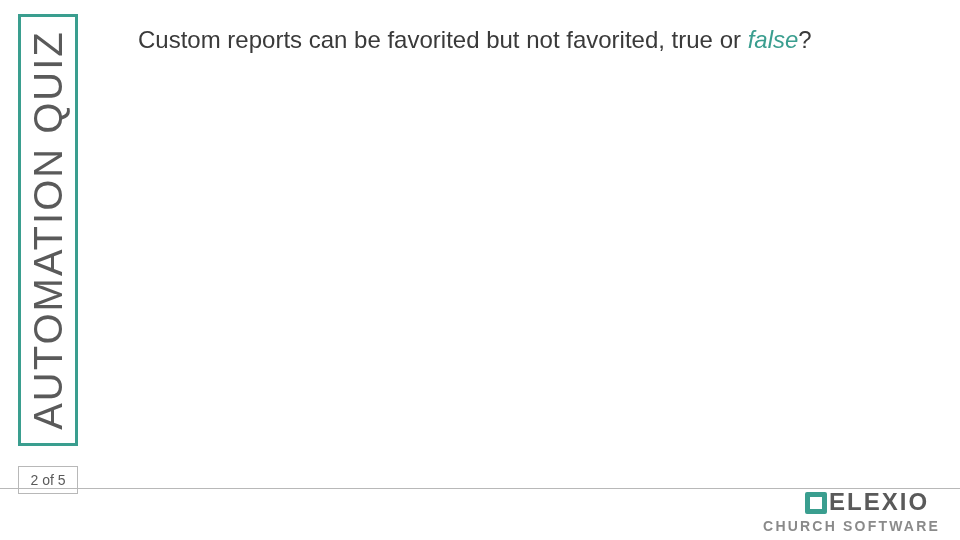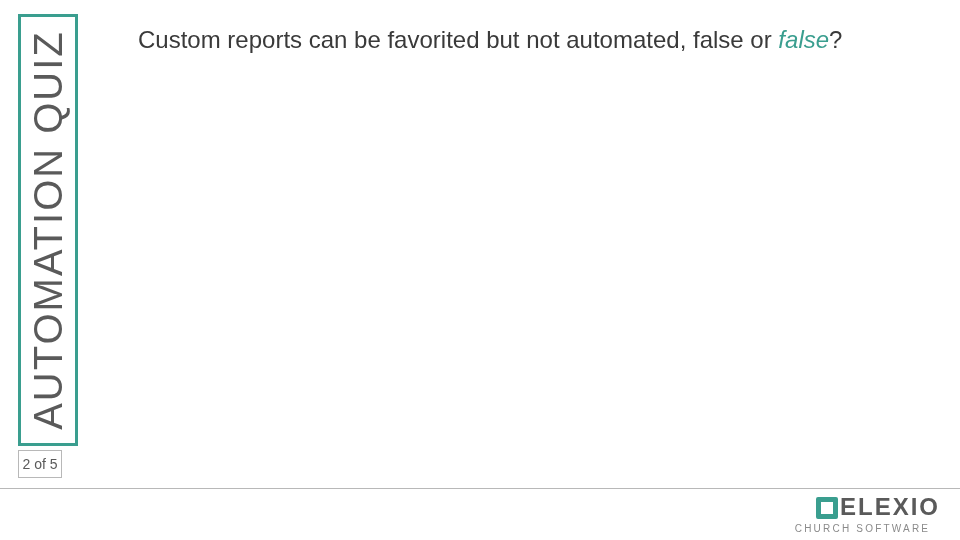"Custom reports can be favorited" span { text: automated, false -> favorited, true }
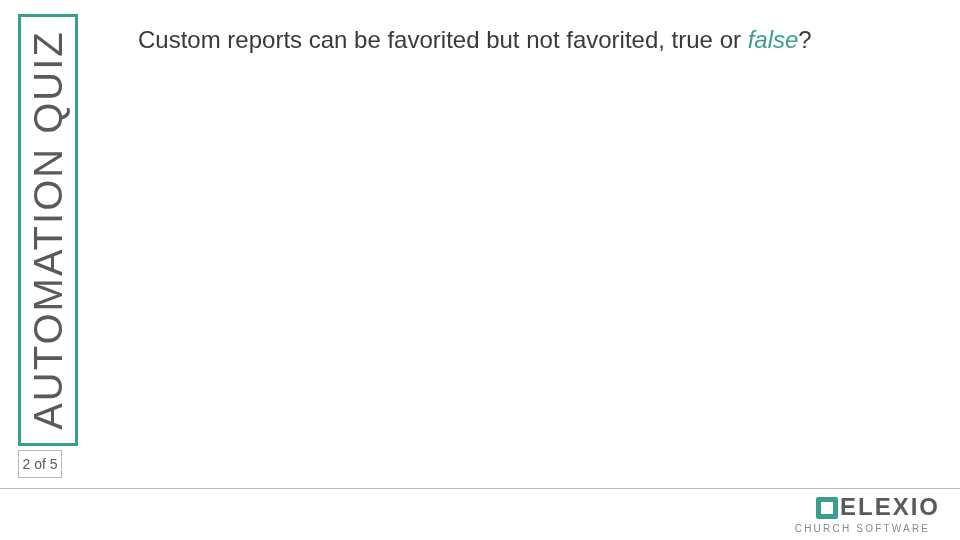"2 of 5" .page-indicator { top: 450px -> 466px; width: 44px -> 60px }
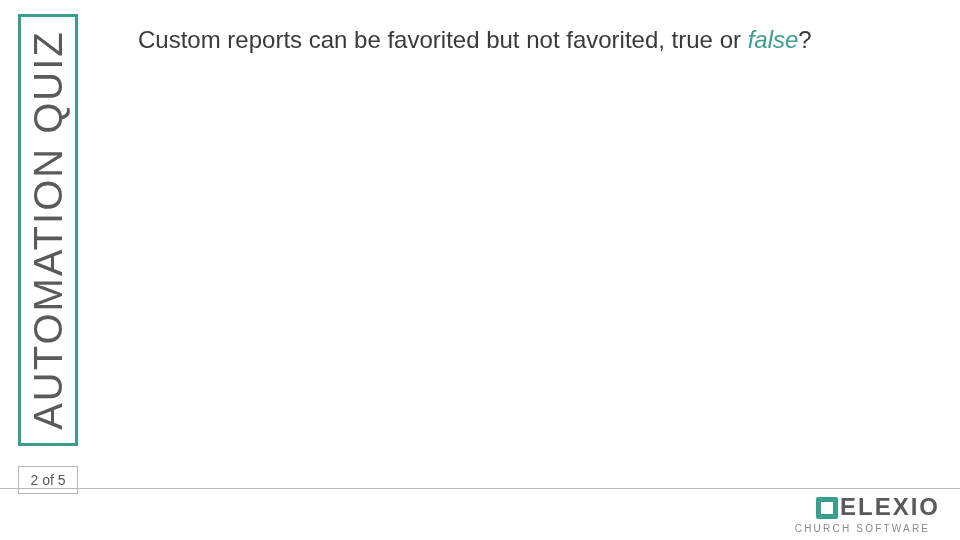"CHURCH SOFTWARE" .logo-sub { font-size: 10px -> 14px; font-weight: 400 -> 700 }
